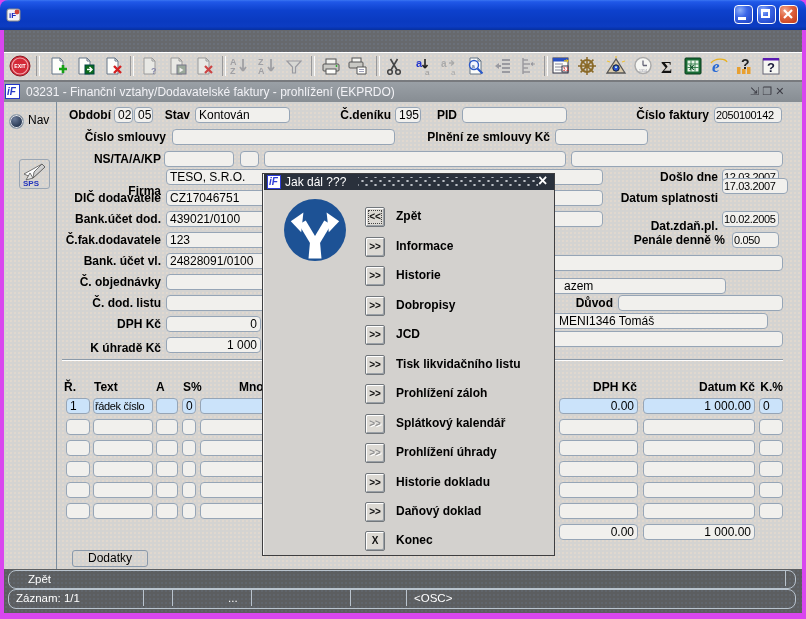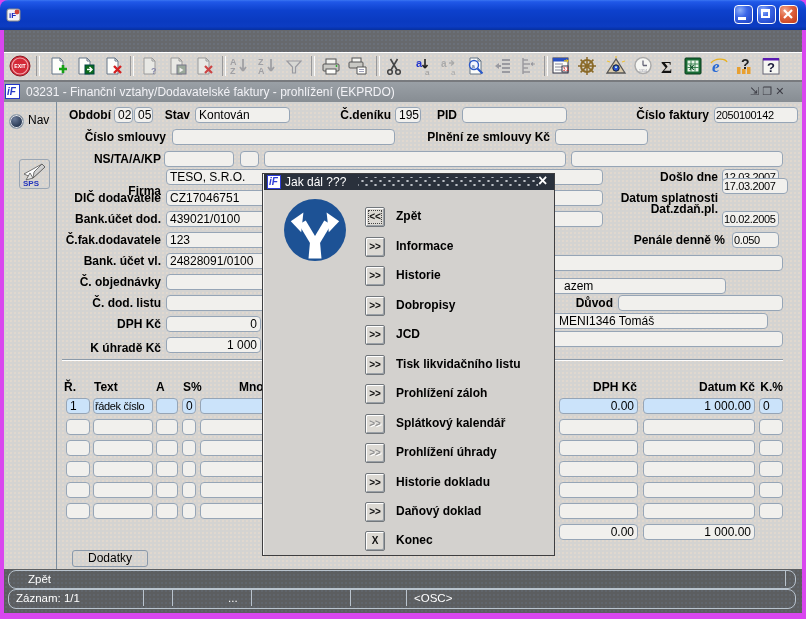"2050100142" div.fld { width: 84px -> 68px }
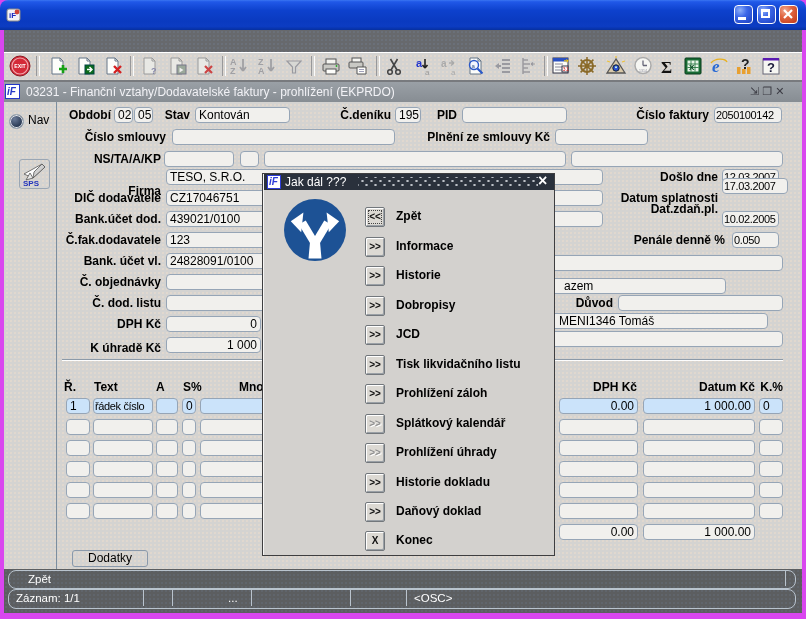"Dat.zdaň.pl." div.lbl { top: 201px -> 218px }
